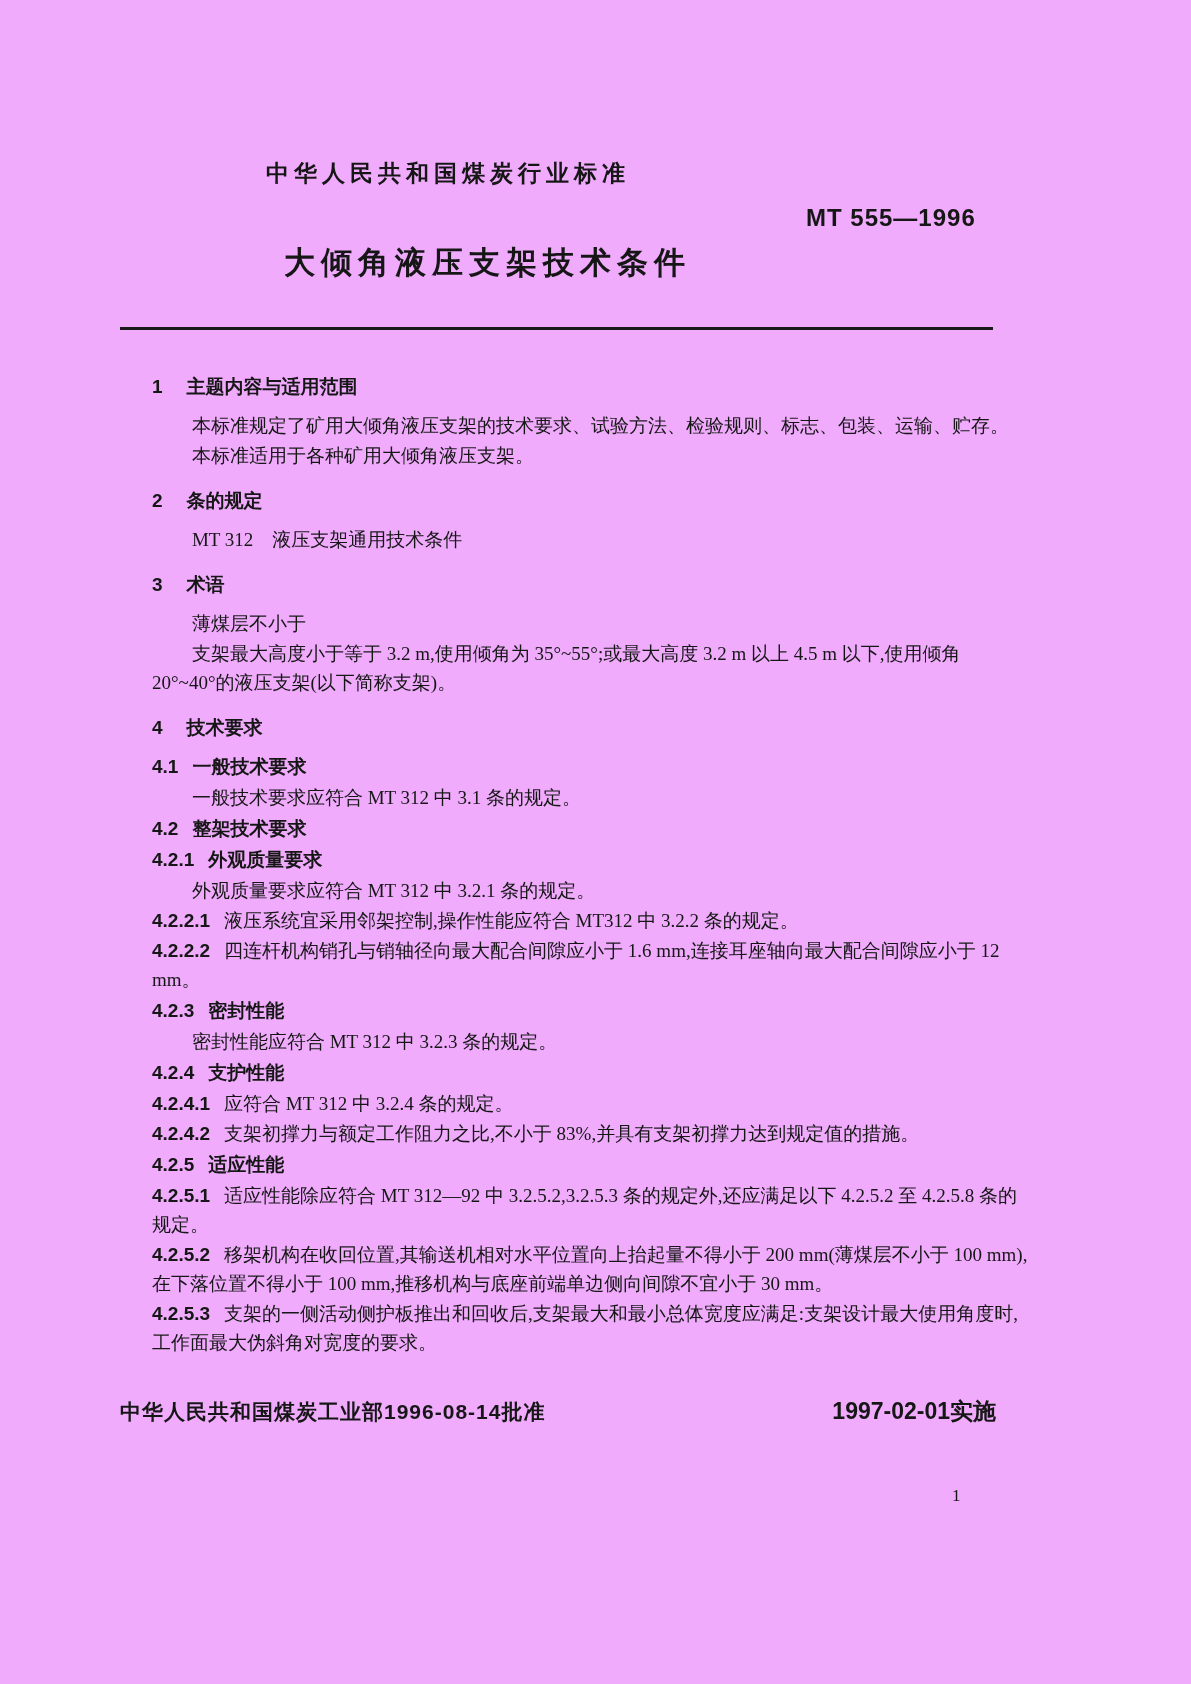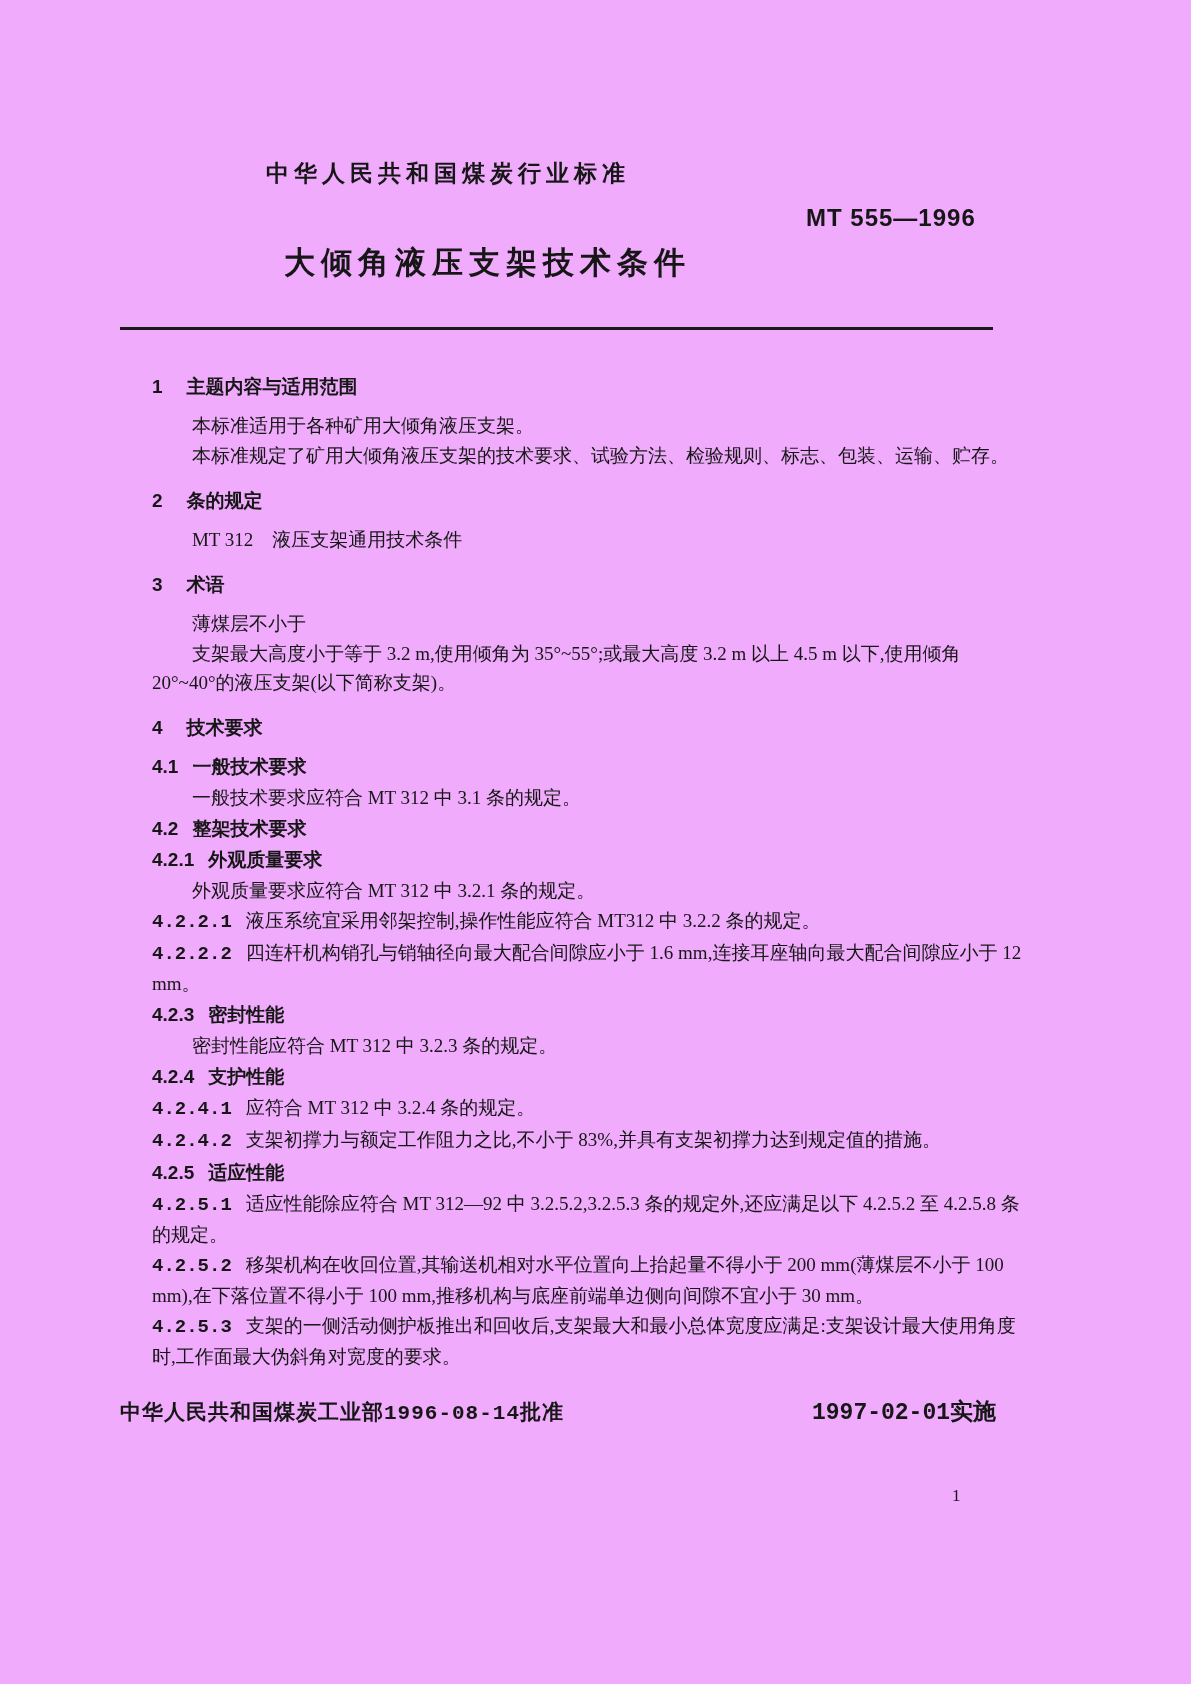"本标准适用于各种矿用大倾角液压支架。" div.blk { order: before "本标准规定了矿用大倾角液压支架的技术要求、试验方法、检验规则、标志、包装、运输、" -> after "本标准规定了矿用大倾角液压支架的技术要求、试验方法、检验规则、标志、包装、运输、" }
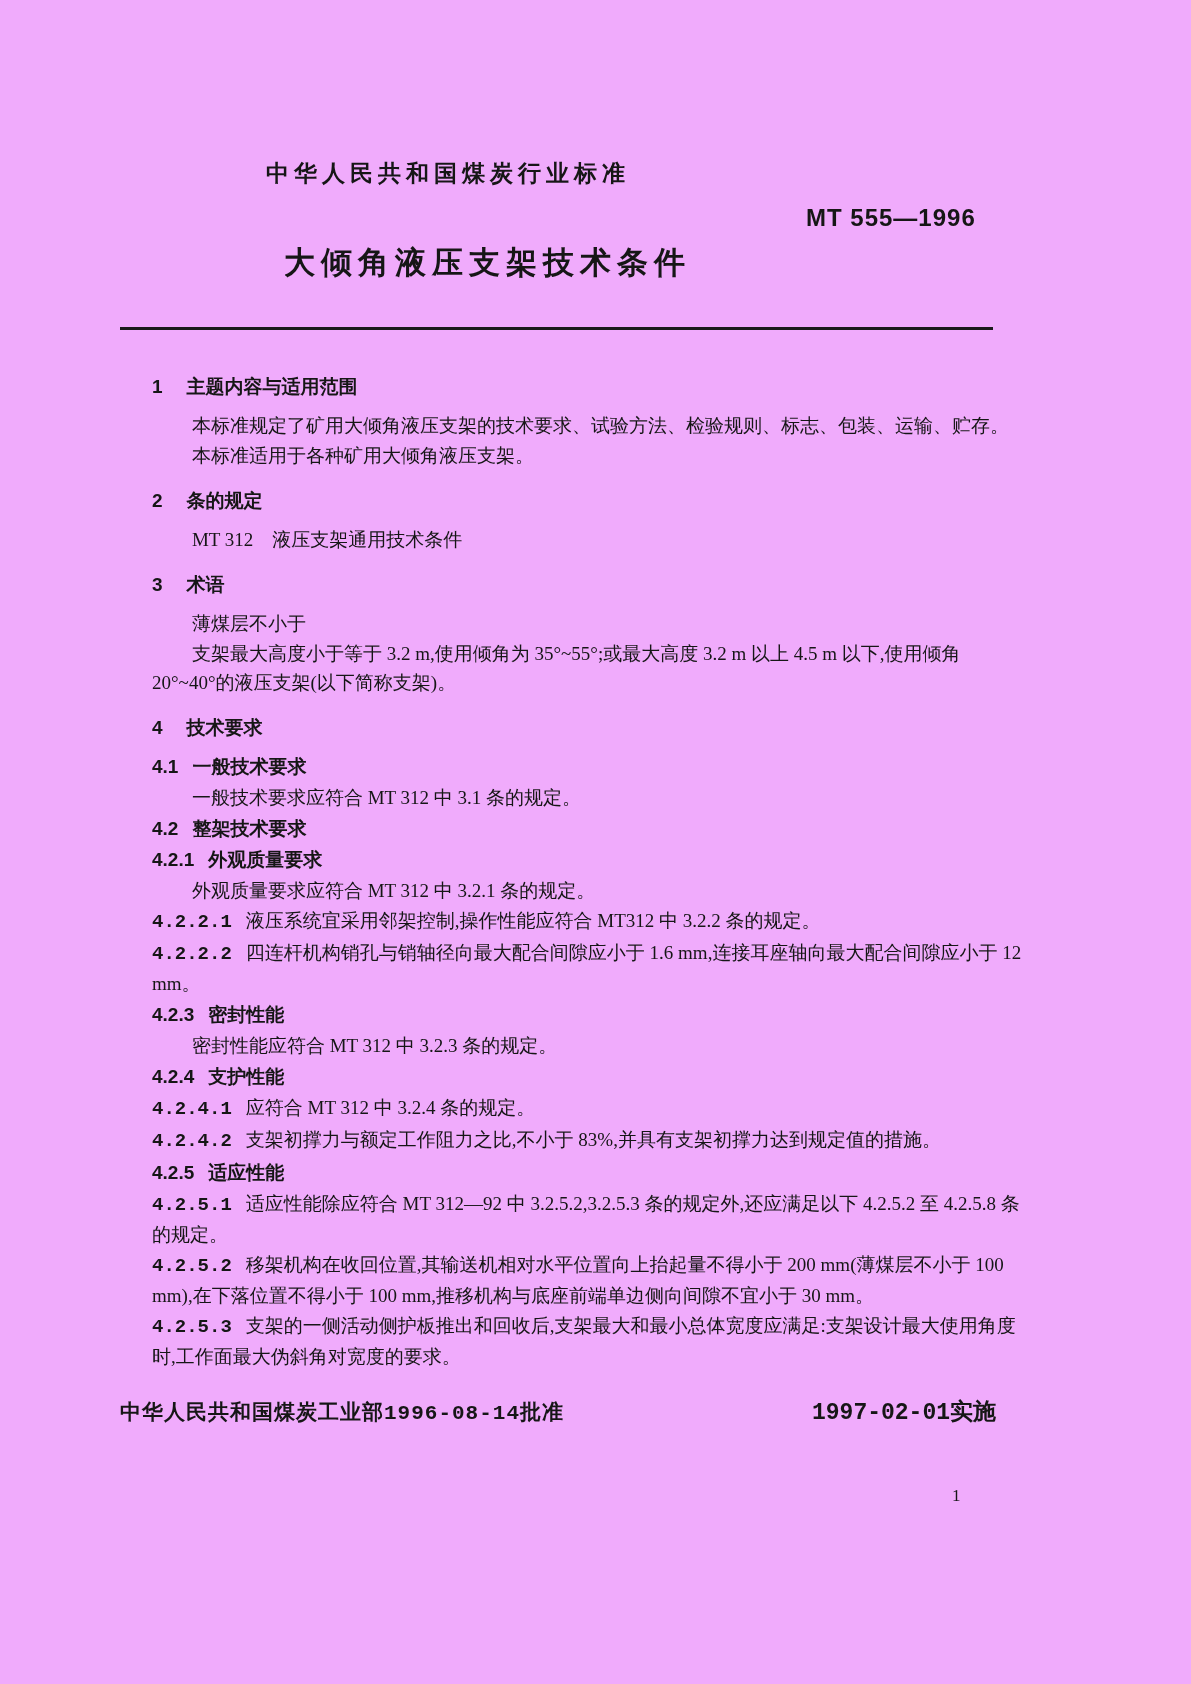"4.2.2.1" .pnum .num { font-family: Liberation Mono, monospace -> Liberation Sans, sans-serif }
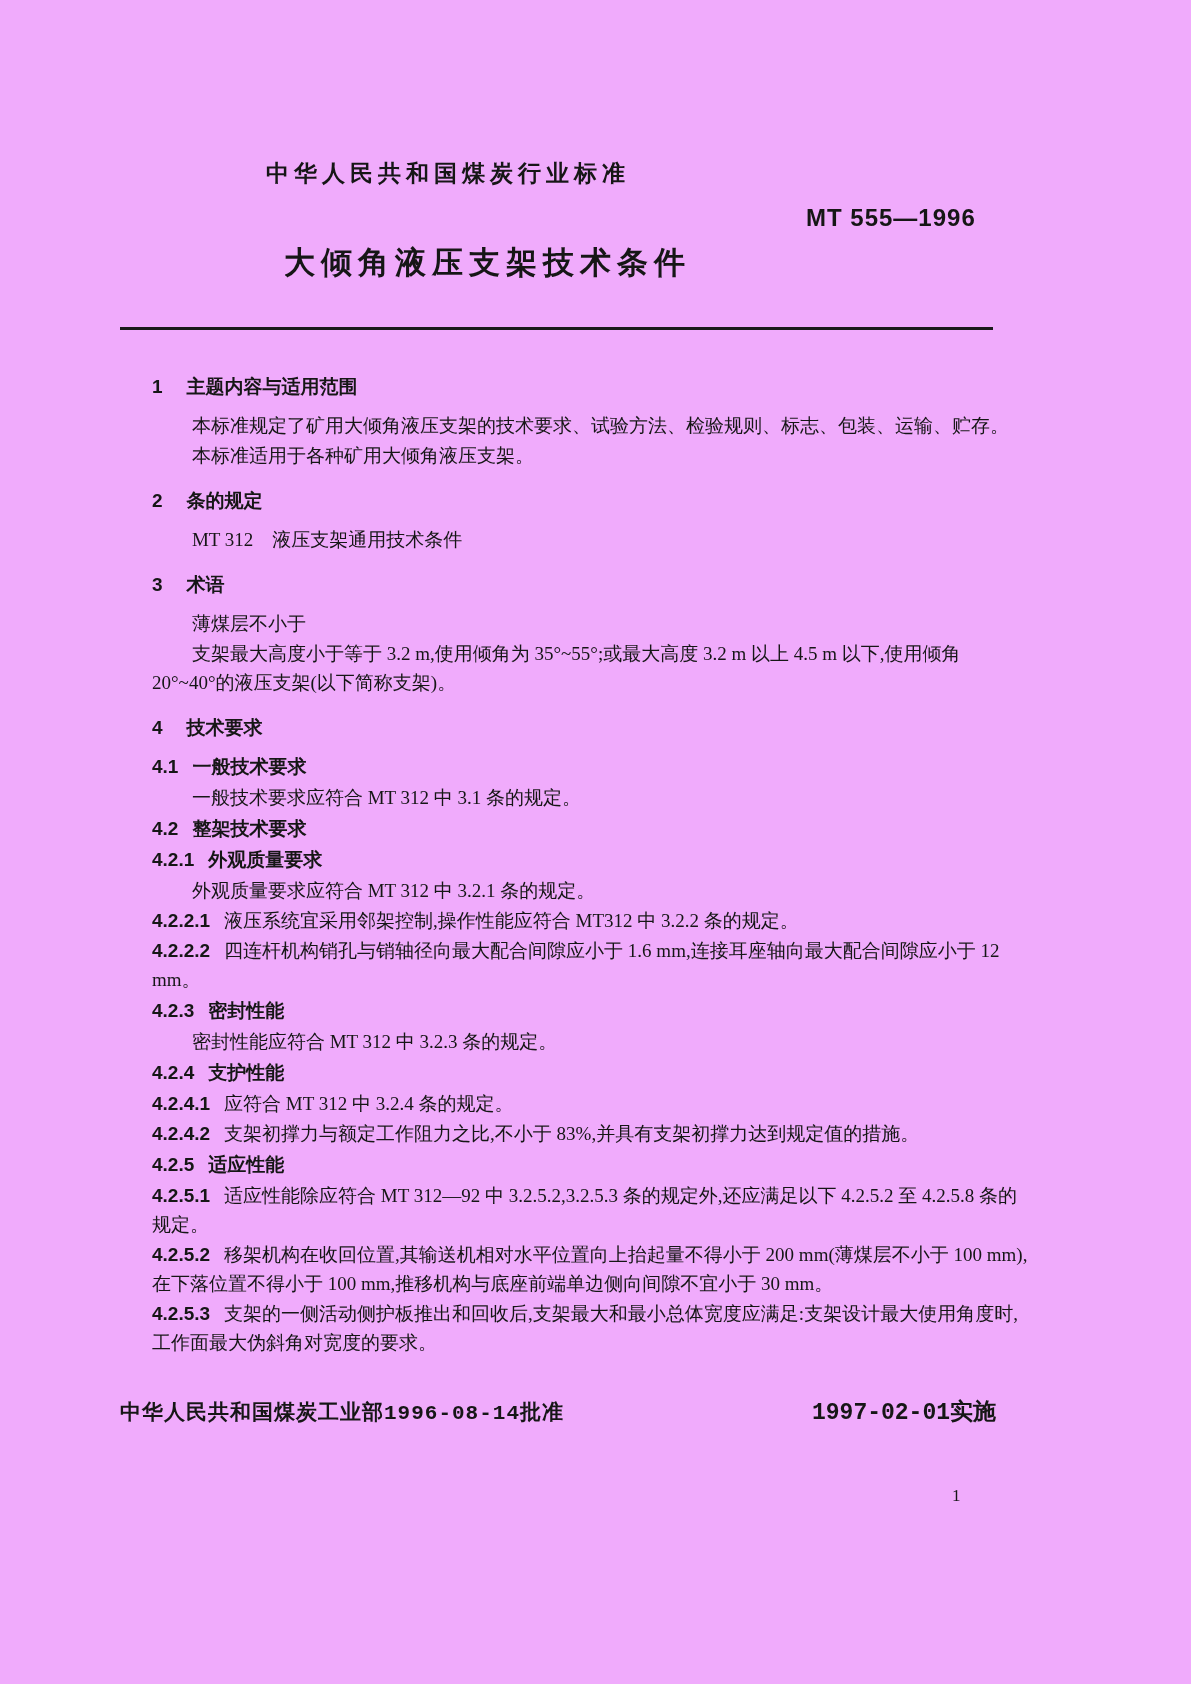"中华人民共和国煤炭工业部1996-08-14批准" .footer { font-family: Liberation Mono, monospace -> Liberation Sans, sans-serif }
